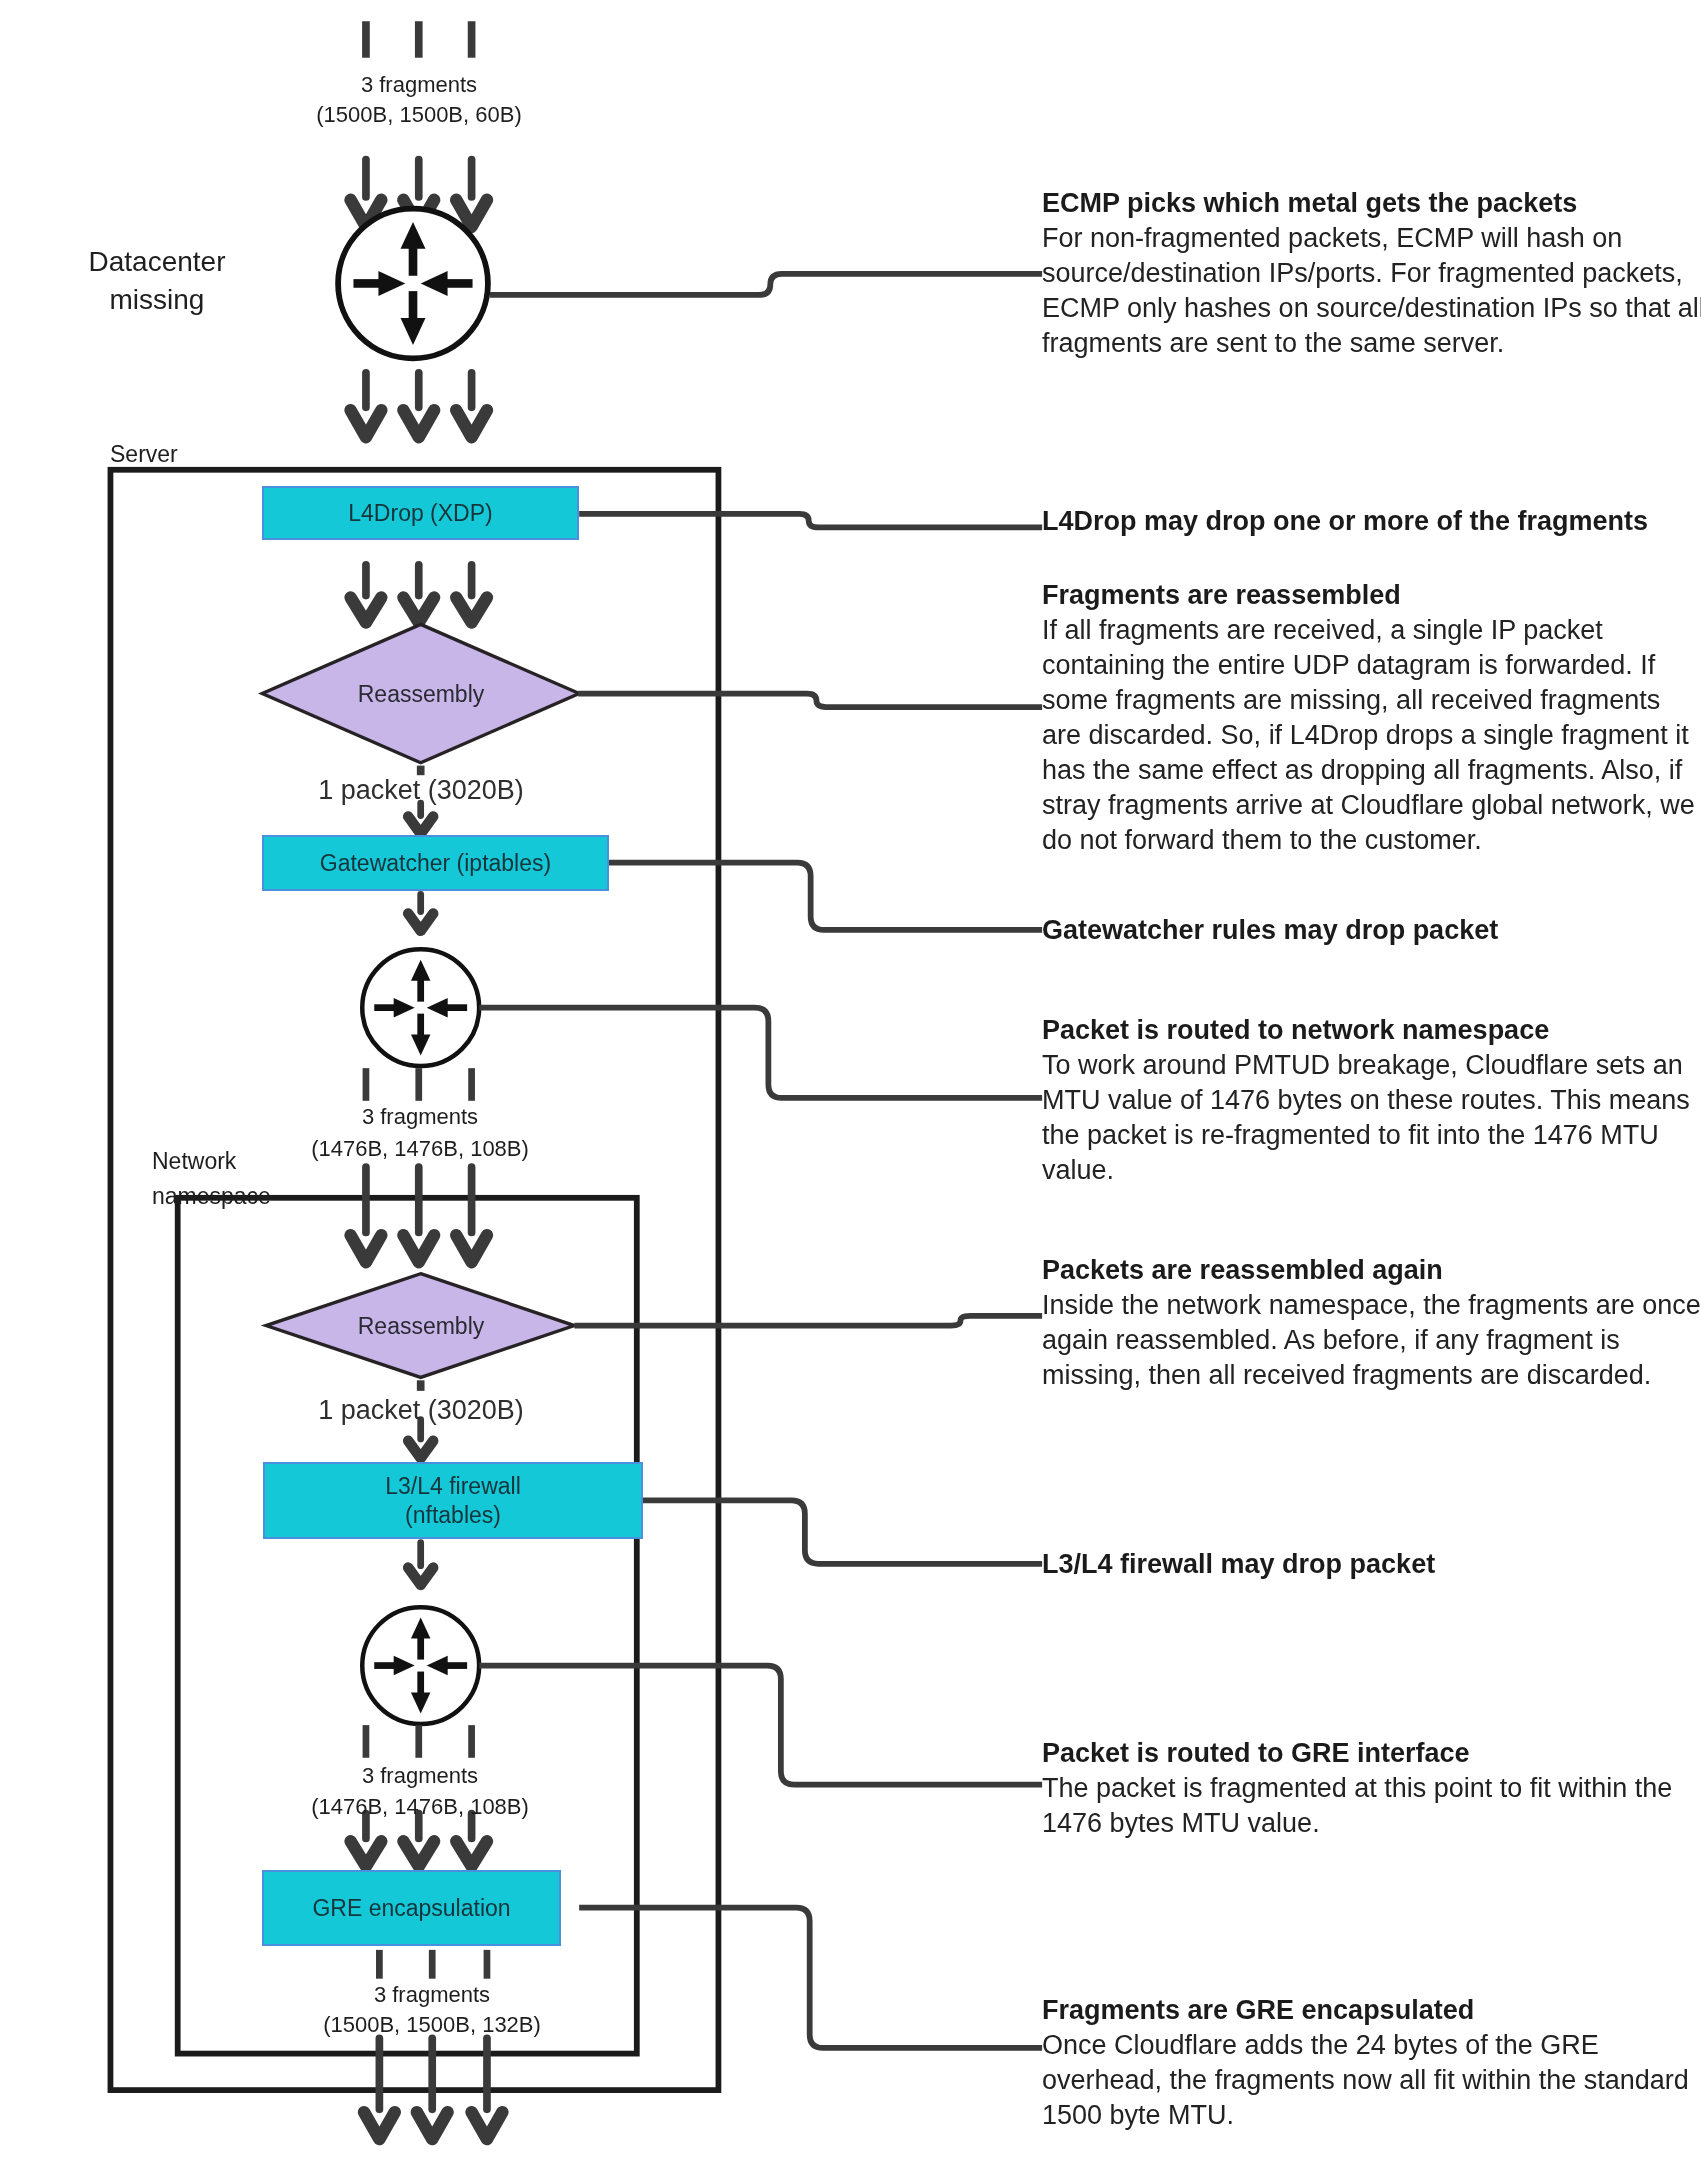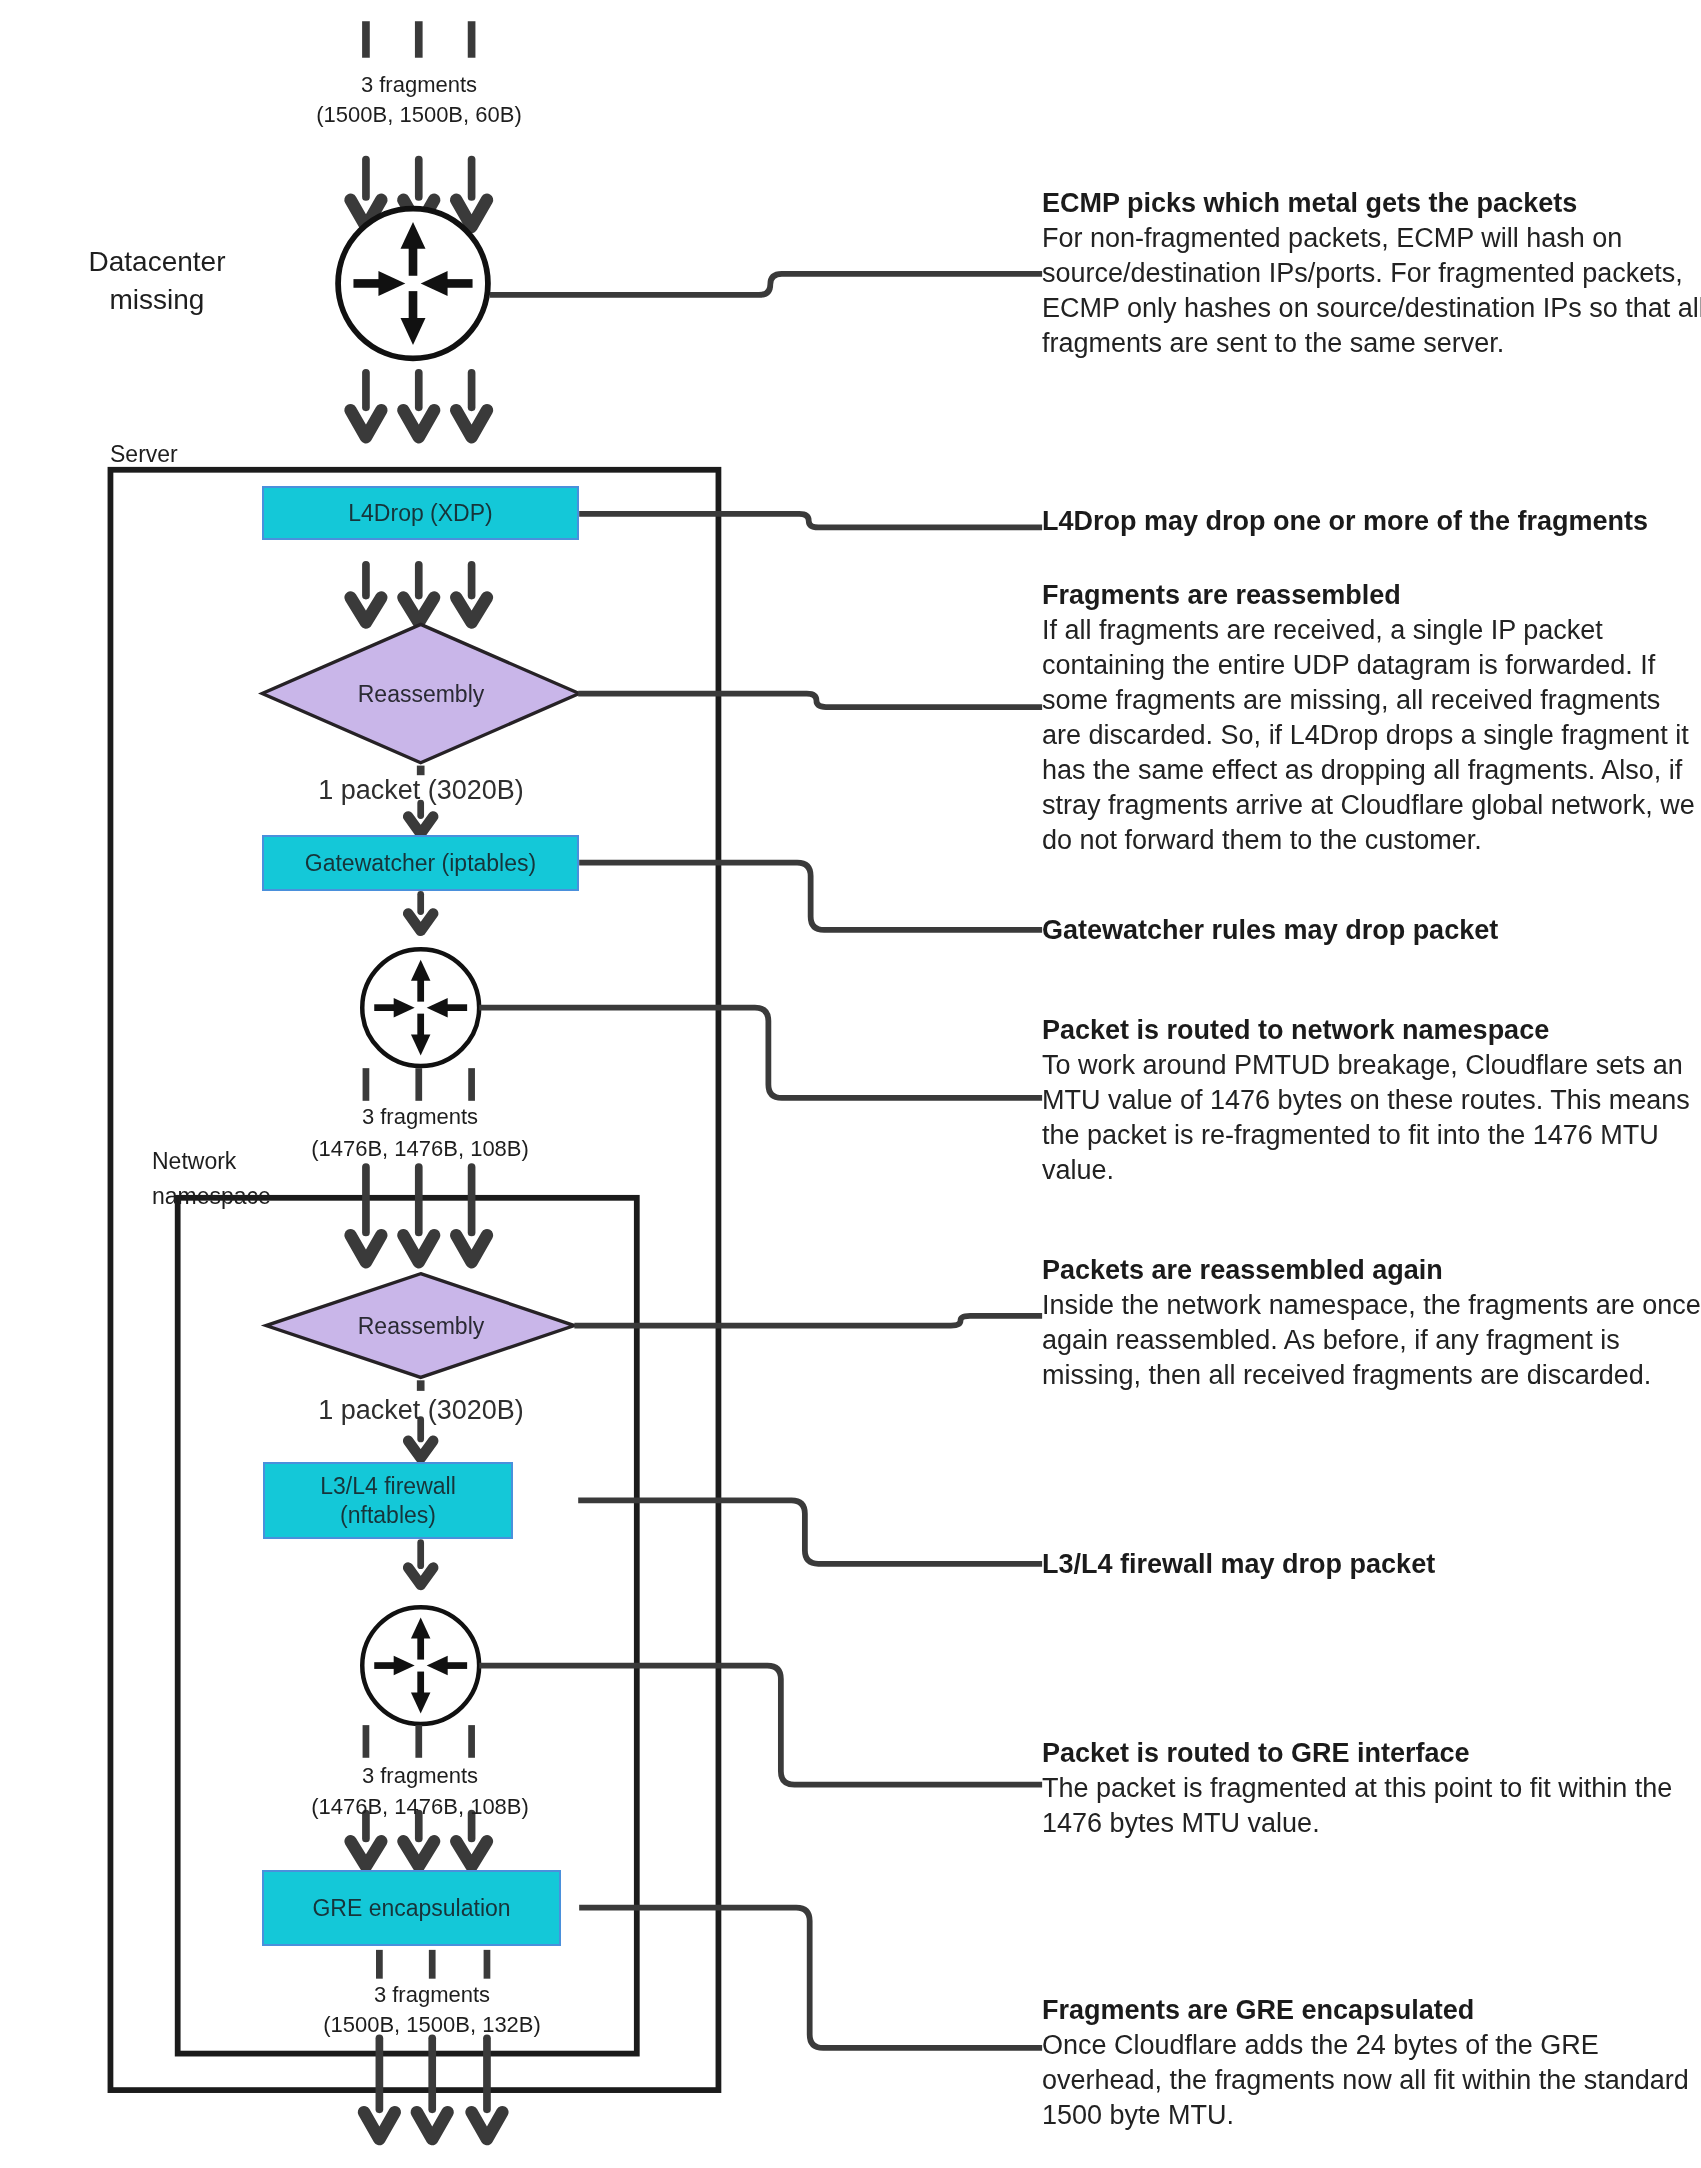"Gatewatcher (iptables)" div.node-box { width: 317px -> 347px }
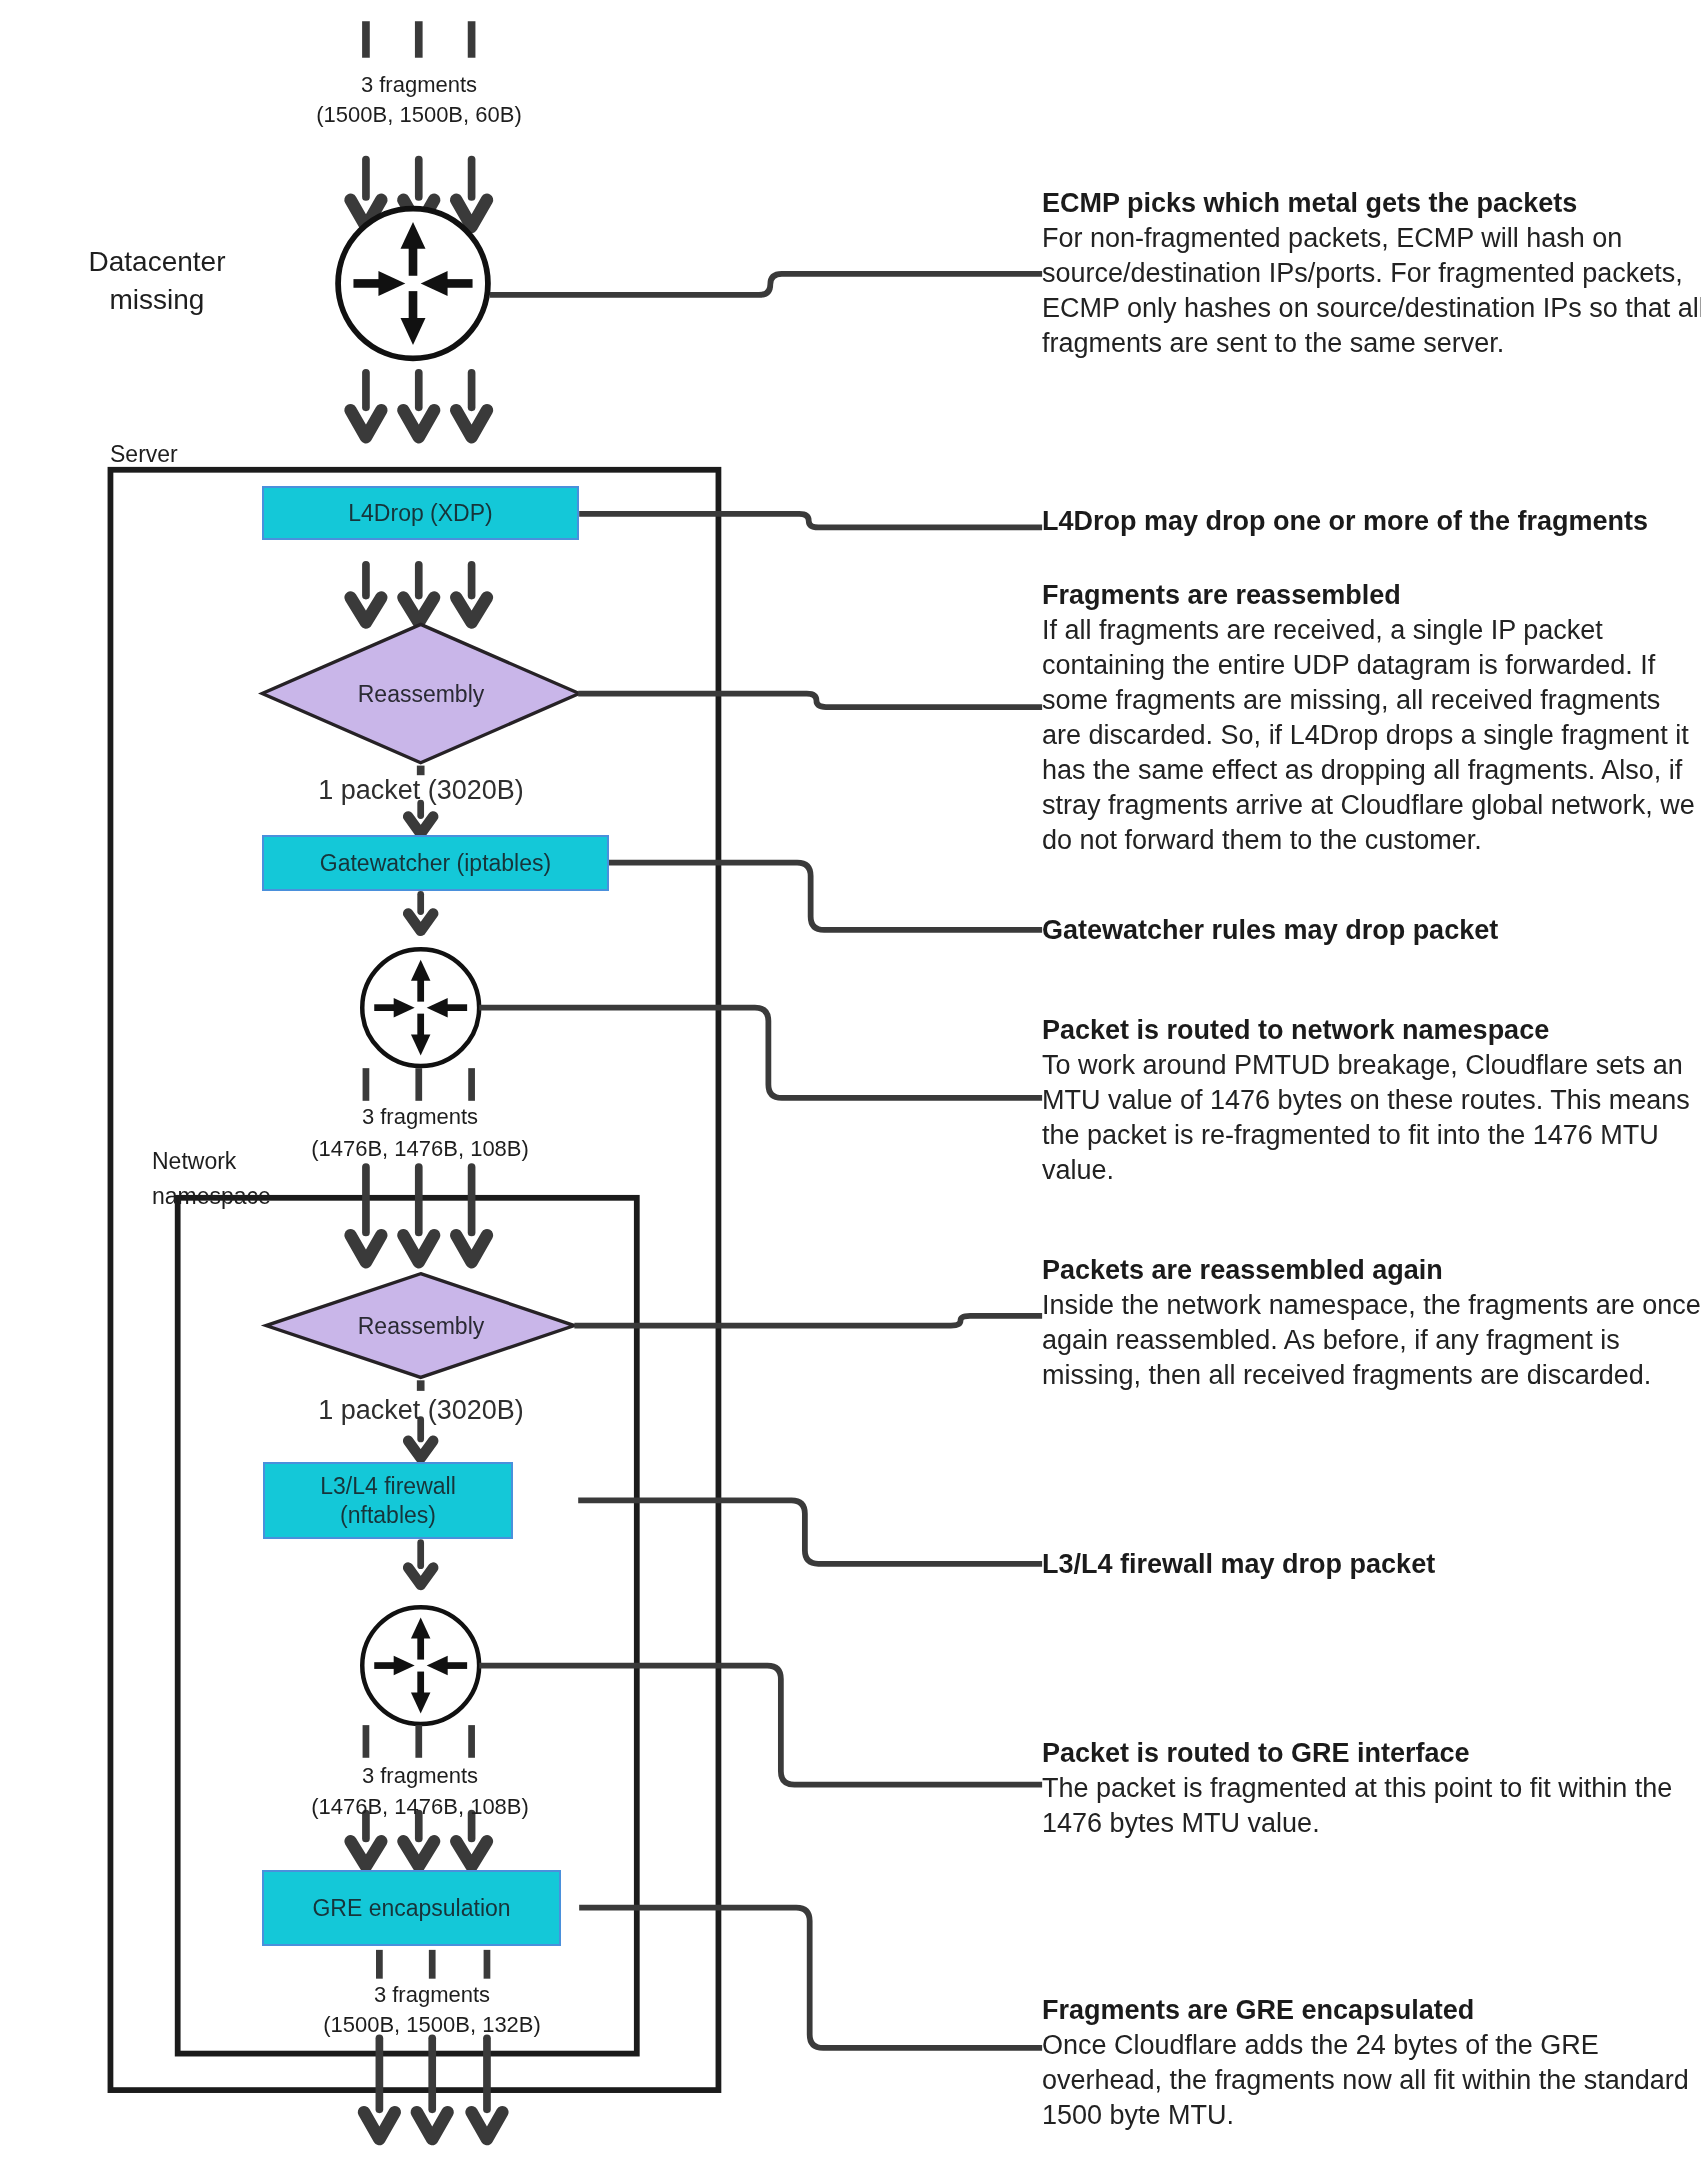"L3/L4 firewall" div.node-box { width: 250px -> 380px }
